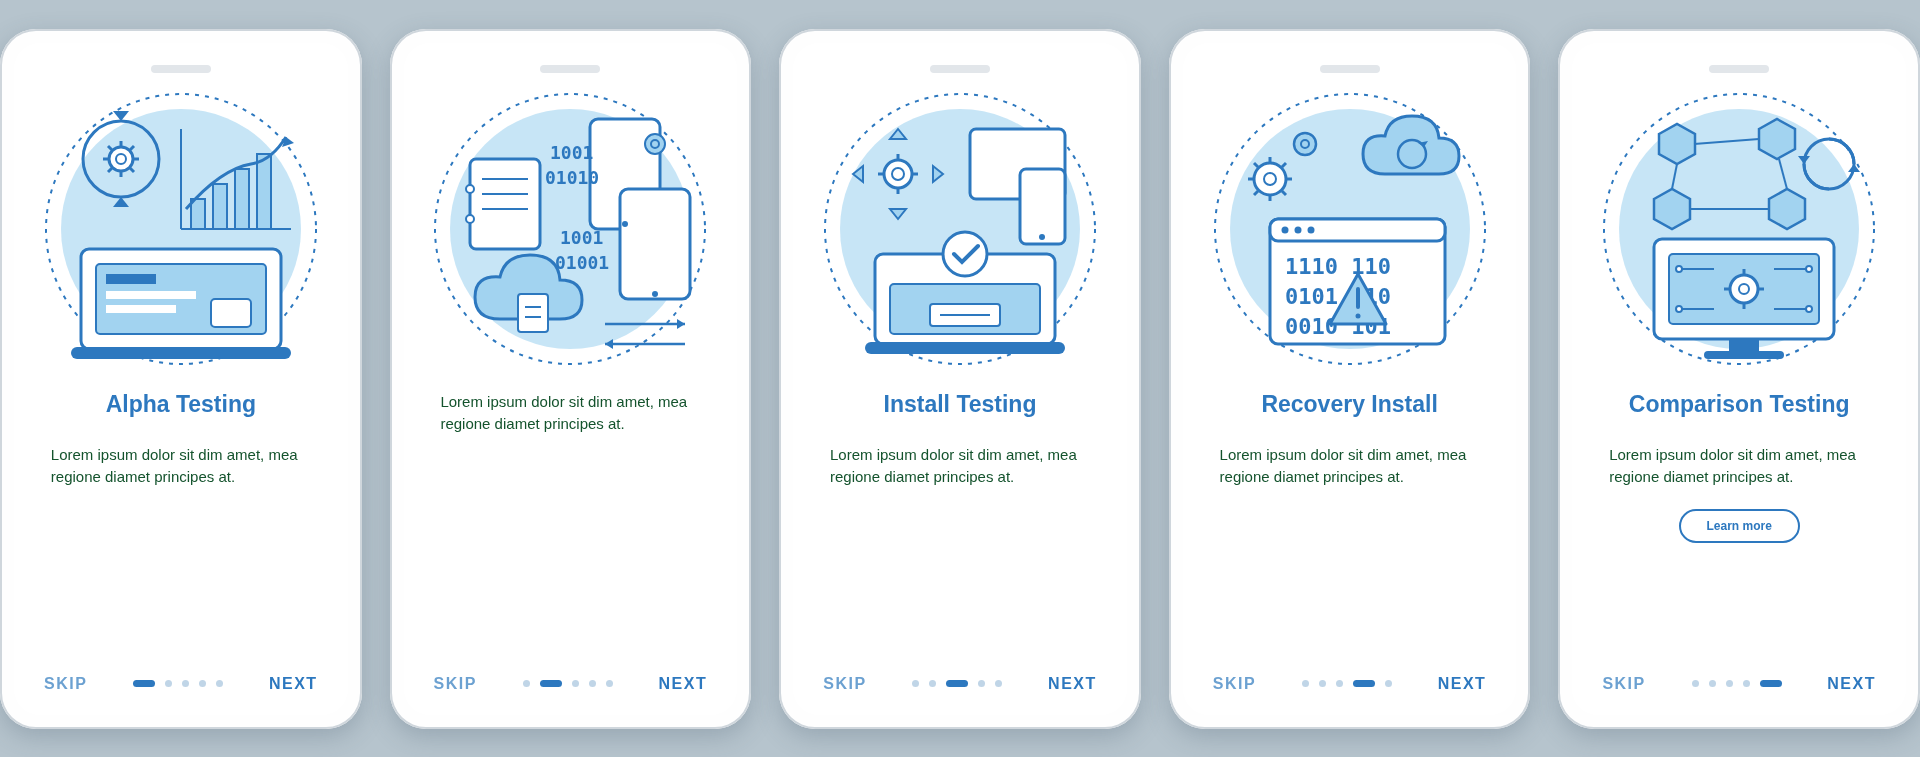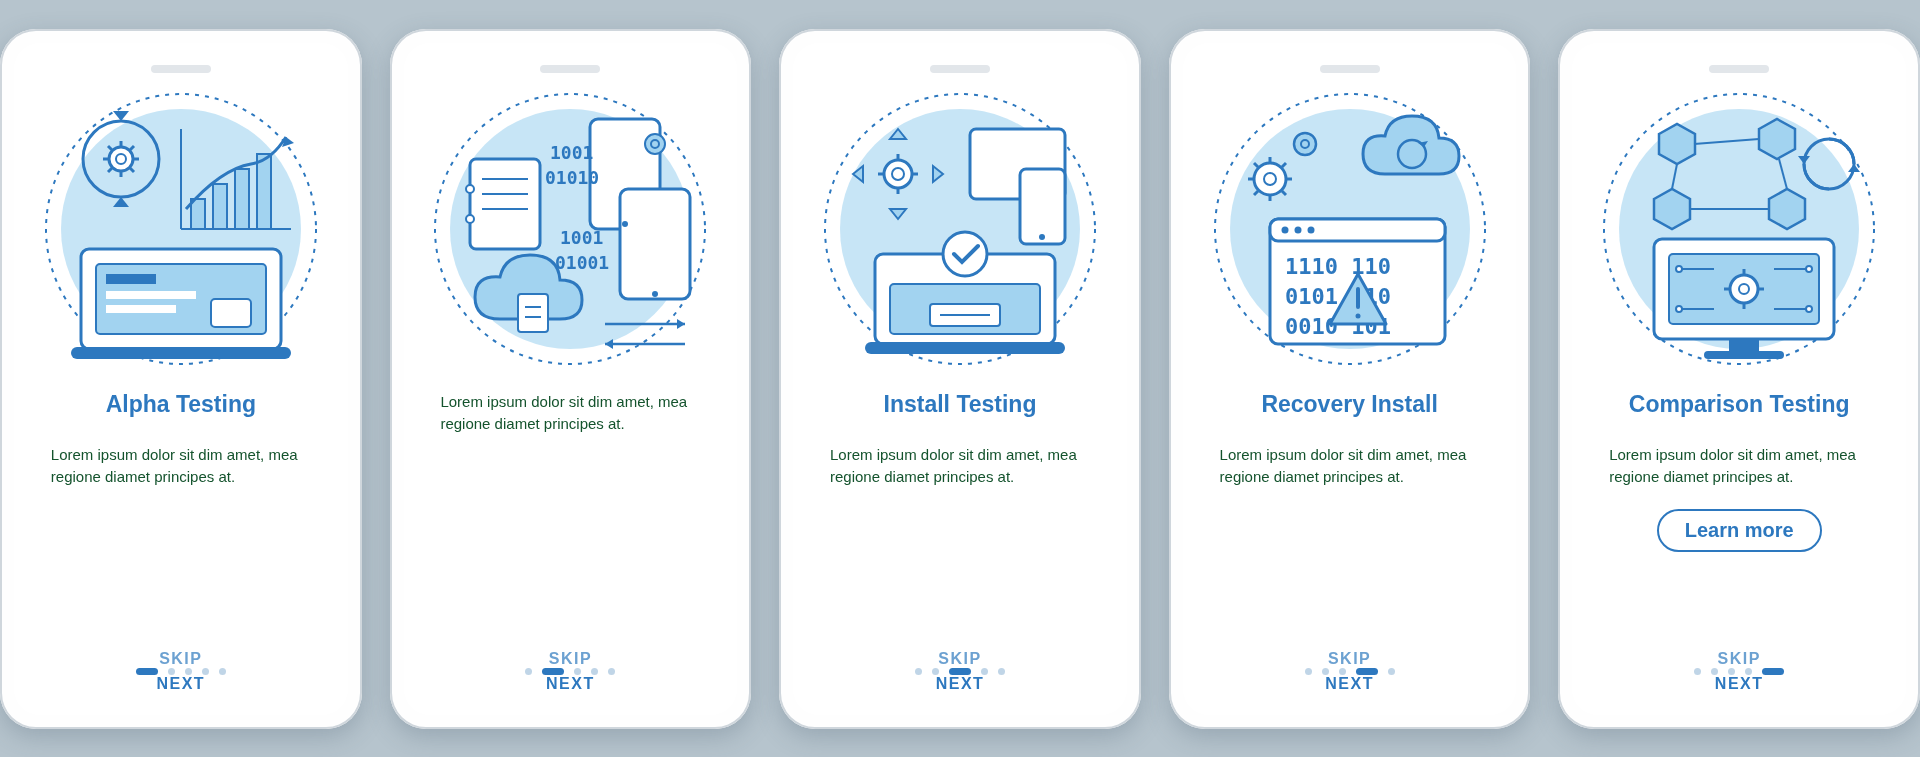"Learn more" .learn-more { font-size: 20px -> 12px }
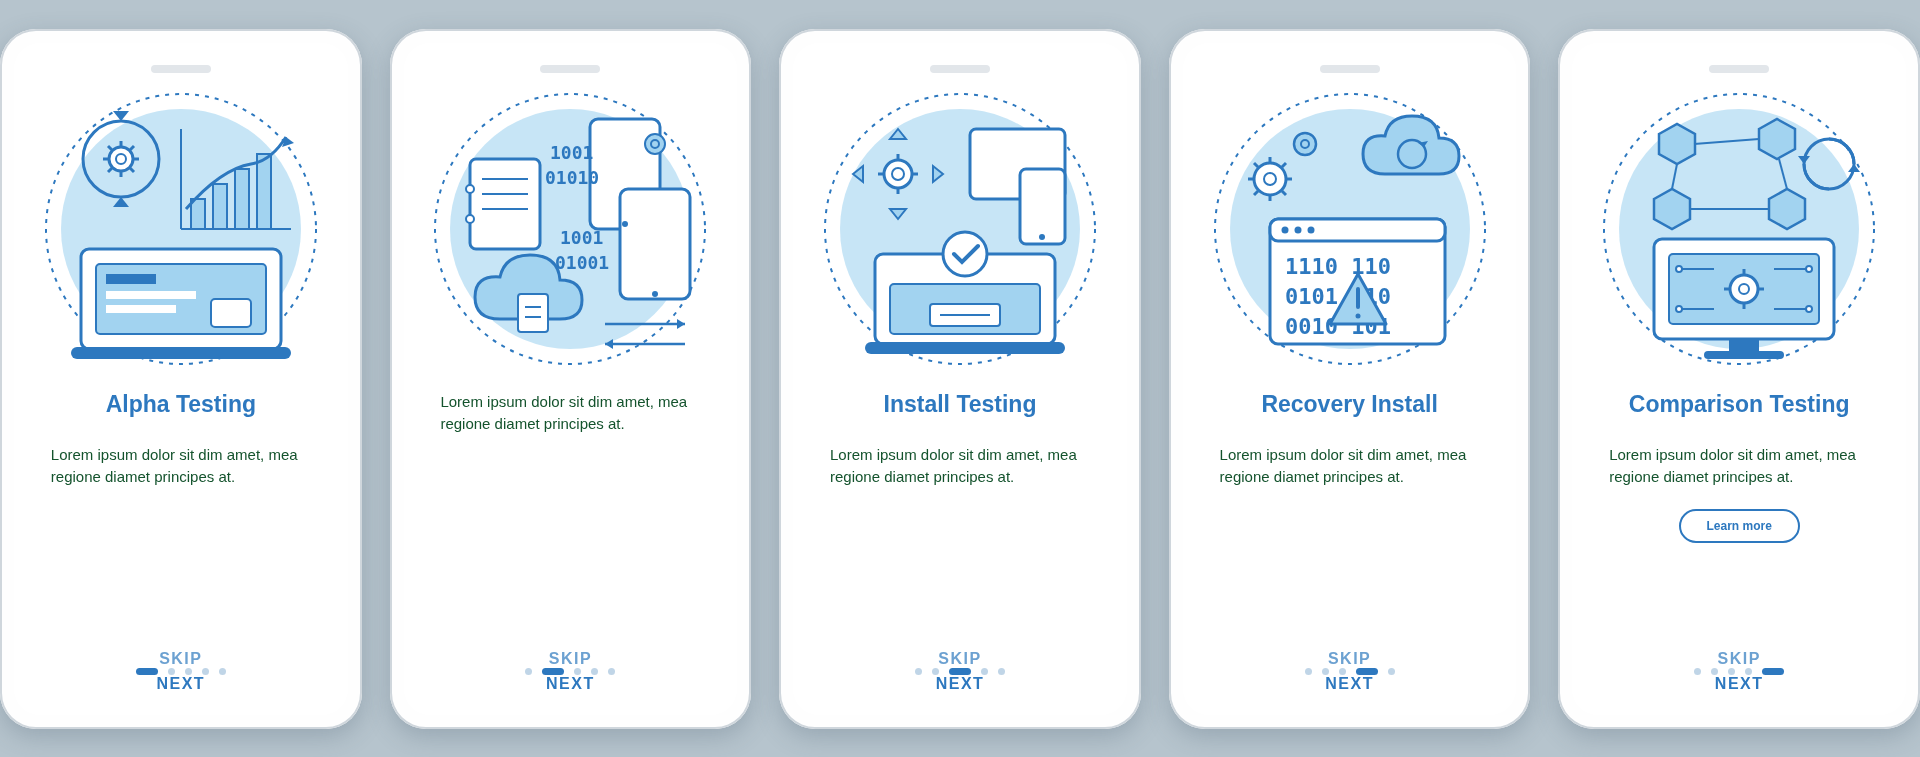"SKIP" .nav { flex-direction: column -> none }
